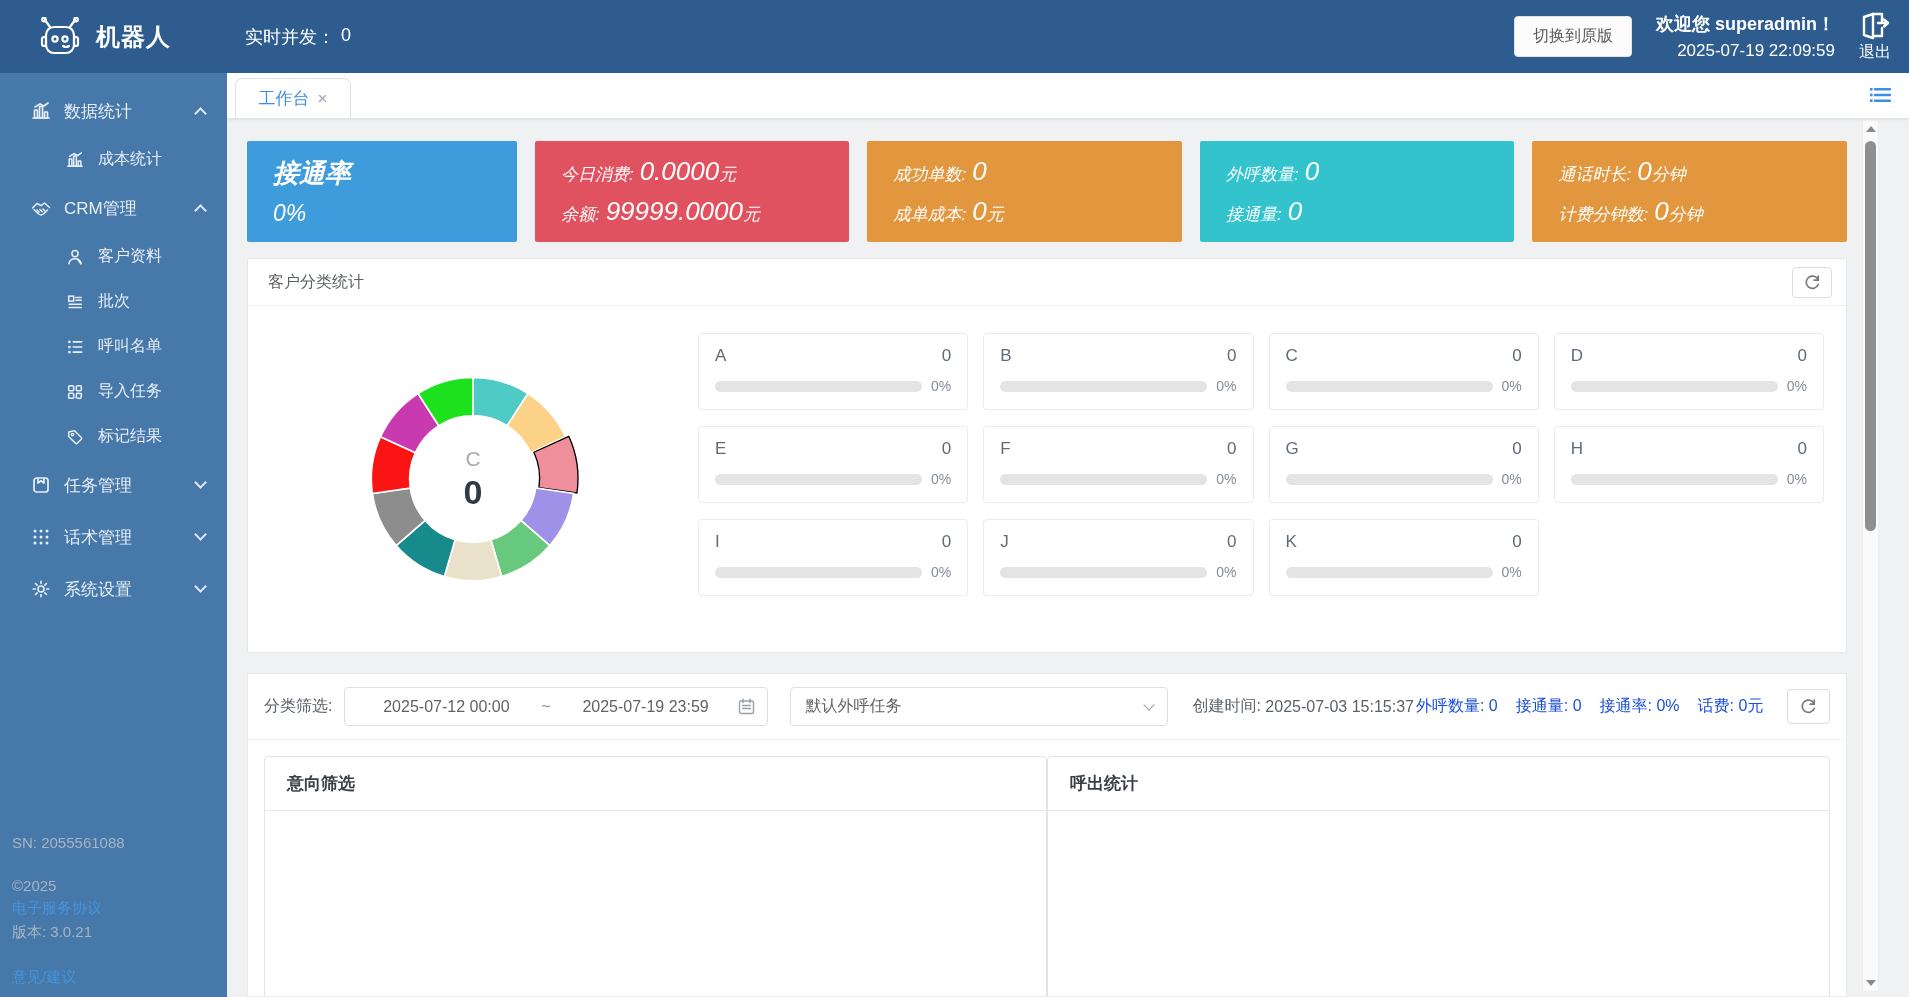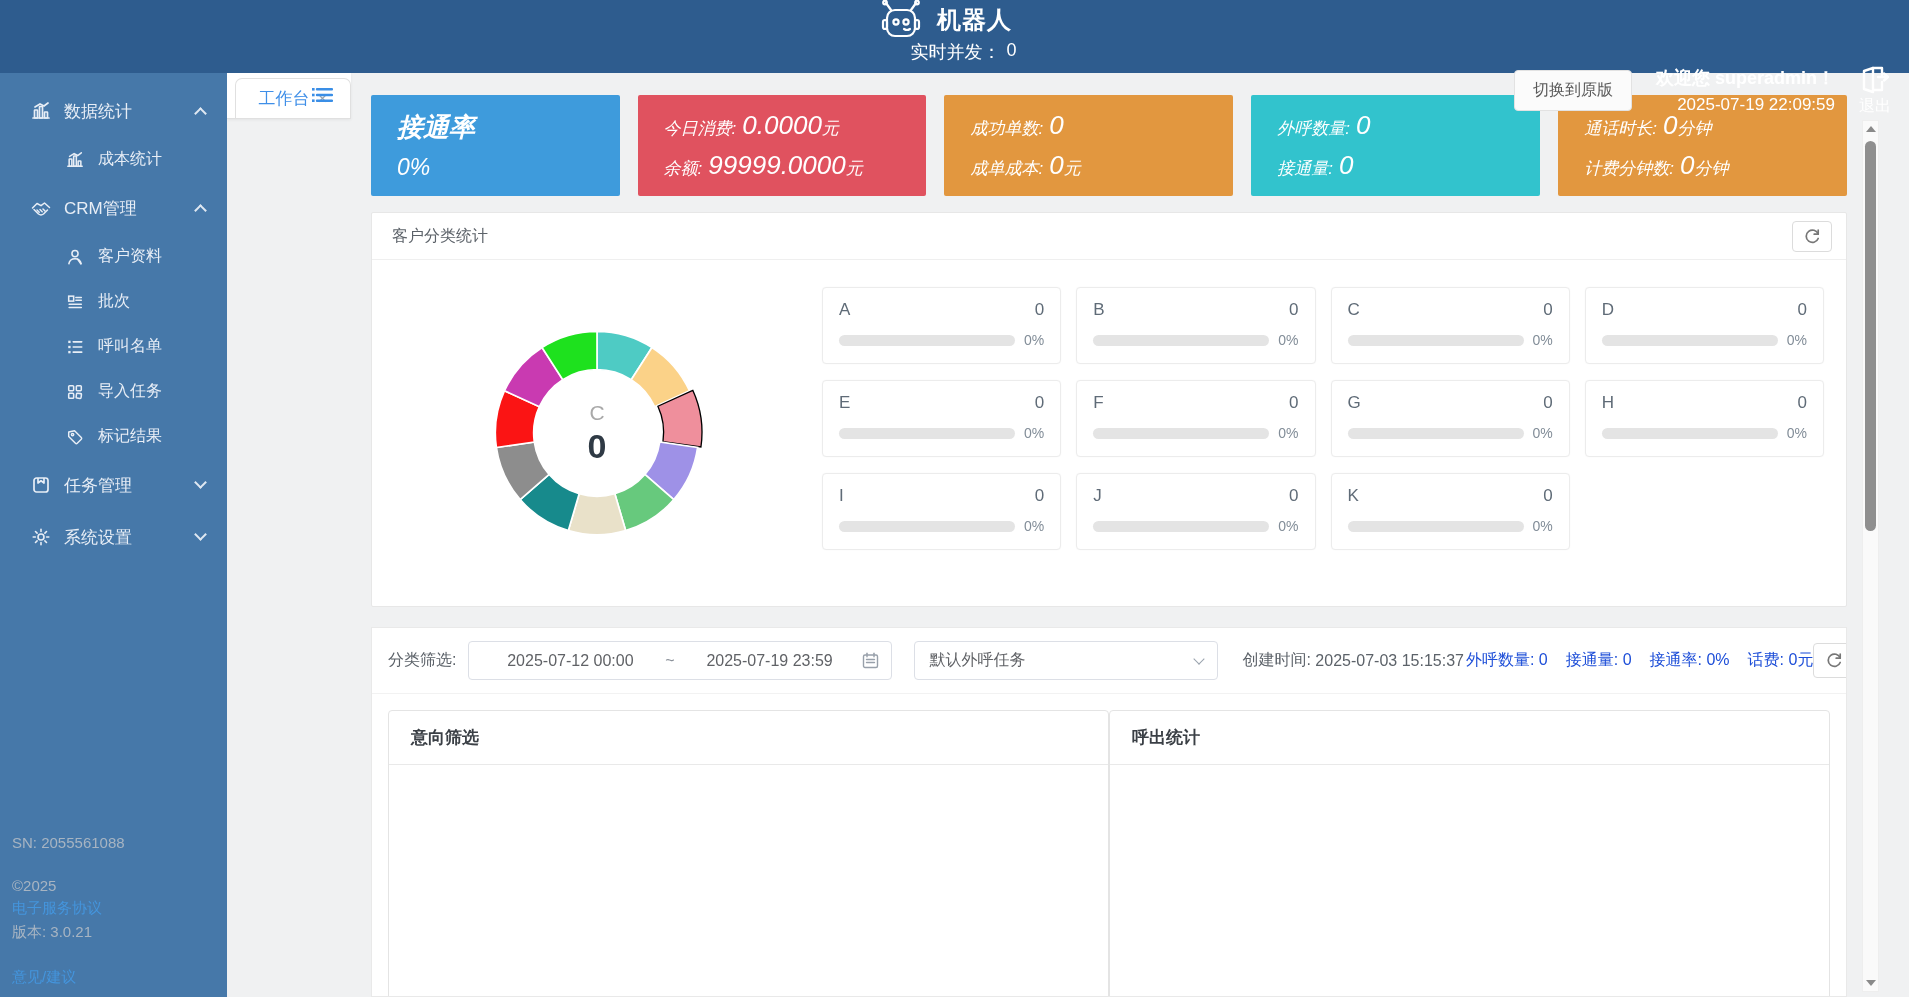"机器人" .header { flex-direction: column -> none }
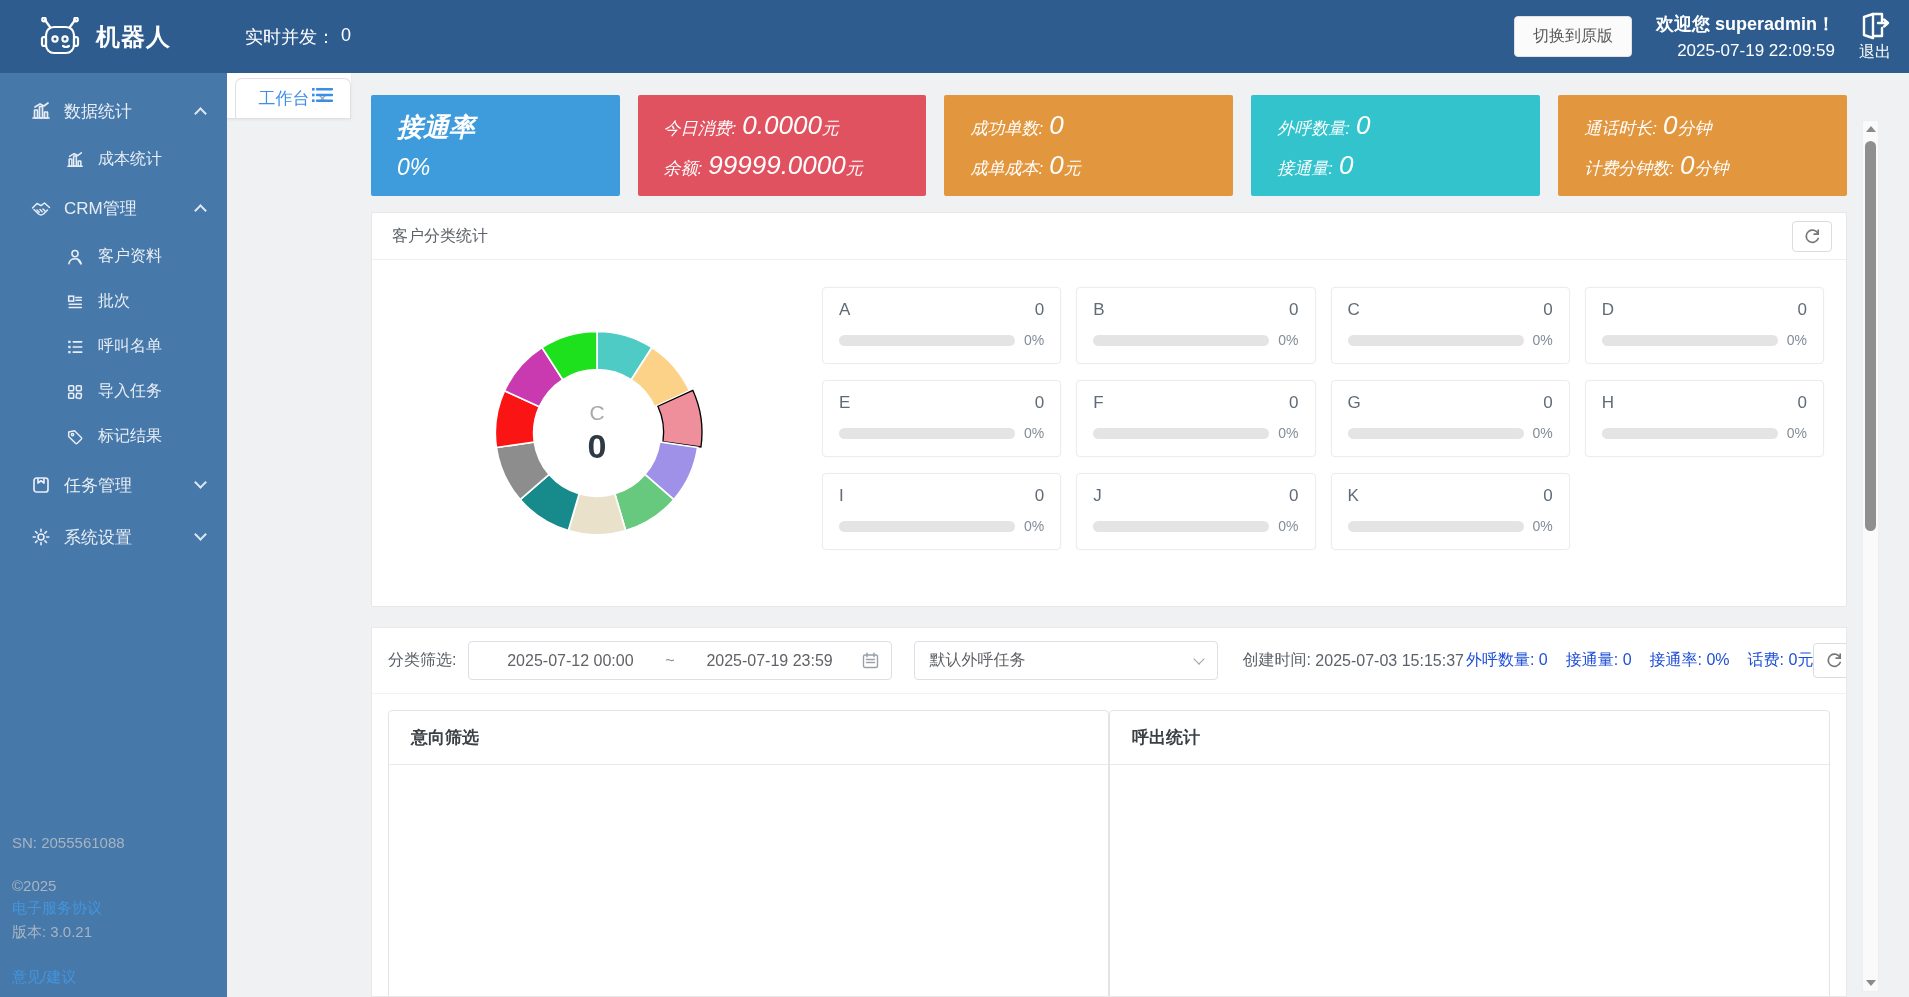"工作台" .main { flex-direction: row -> column }
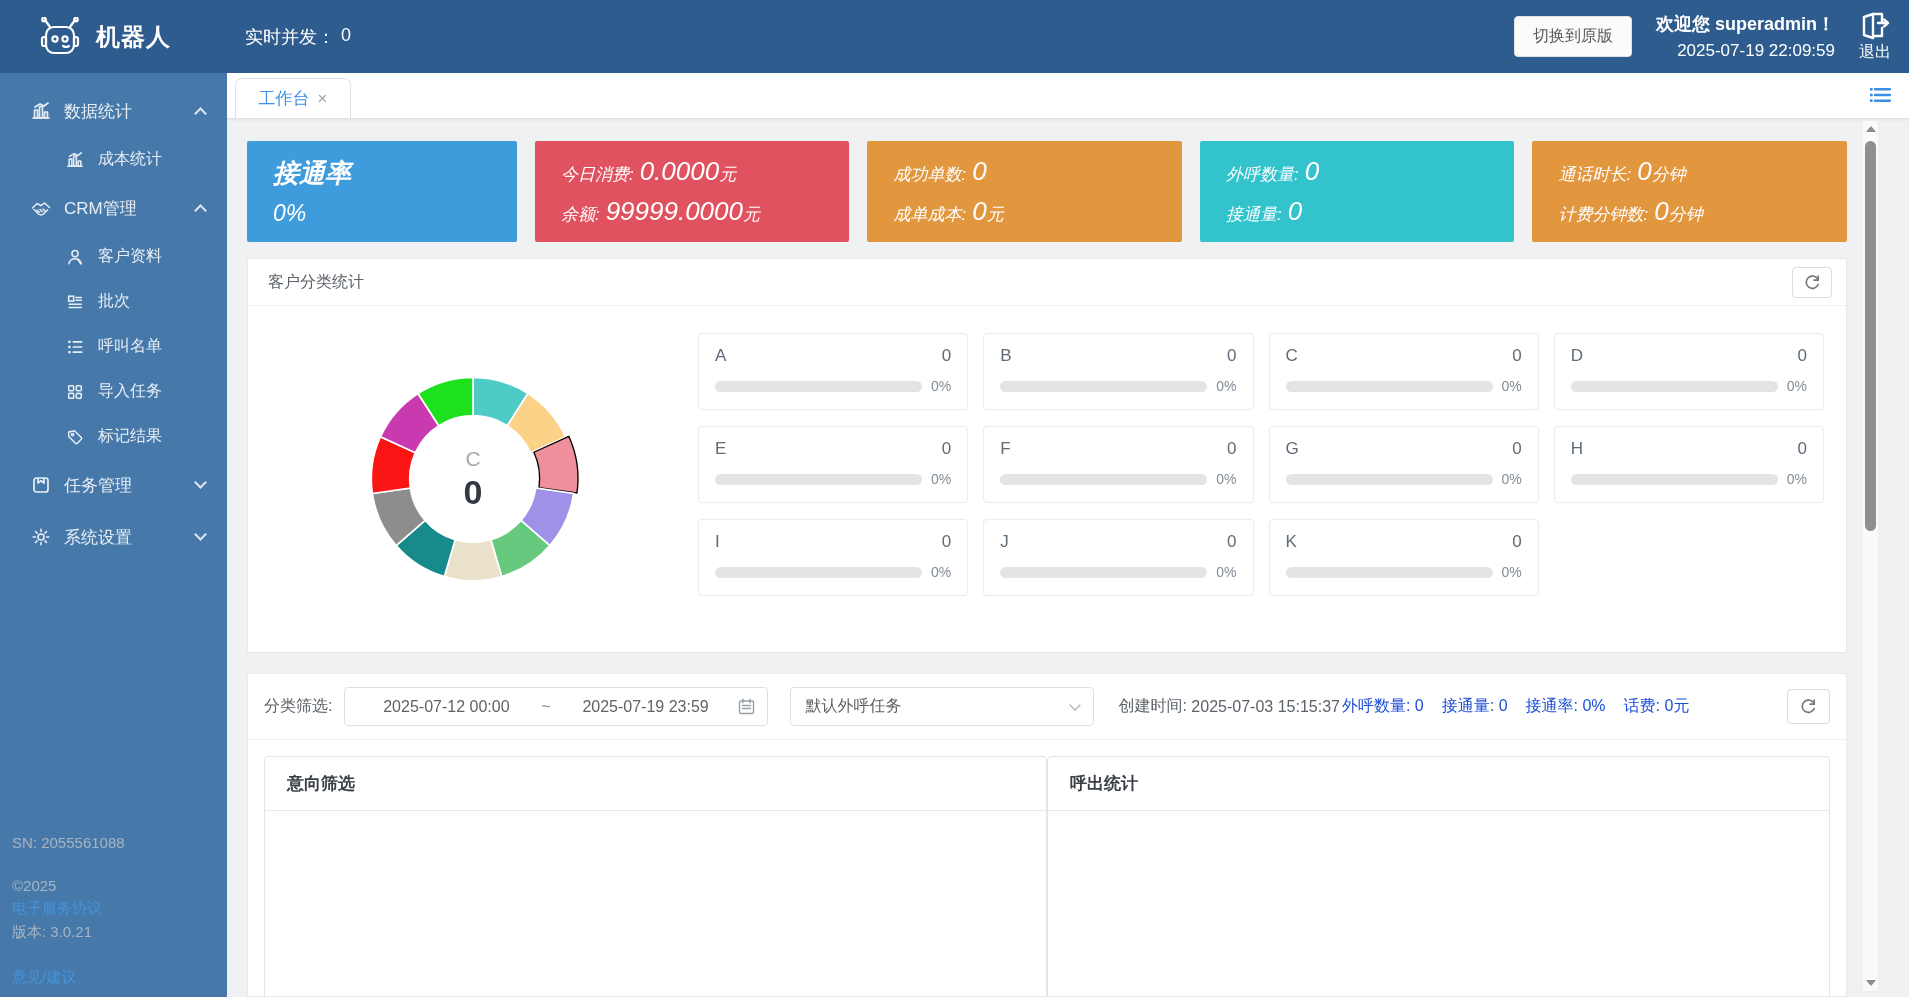"话术管理" div.menu-item { html: none -> <div> <span> <svg> <circle></circle> <circle></circle> <circle></circle> <circle></circle> <circle></circle> <circle></circle> <circle></circle> <circle></circle> <circle></circle> </svg> </span> <span>话术管理</span> <span></span> </div> }
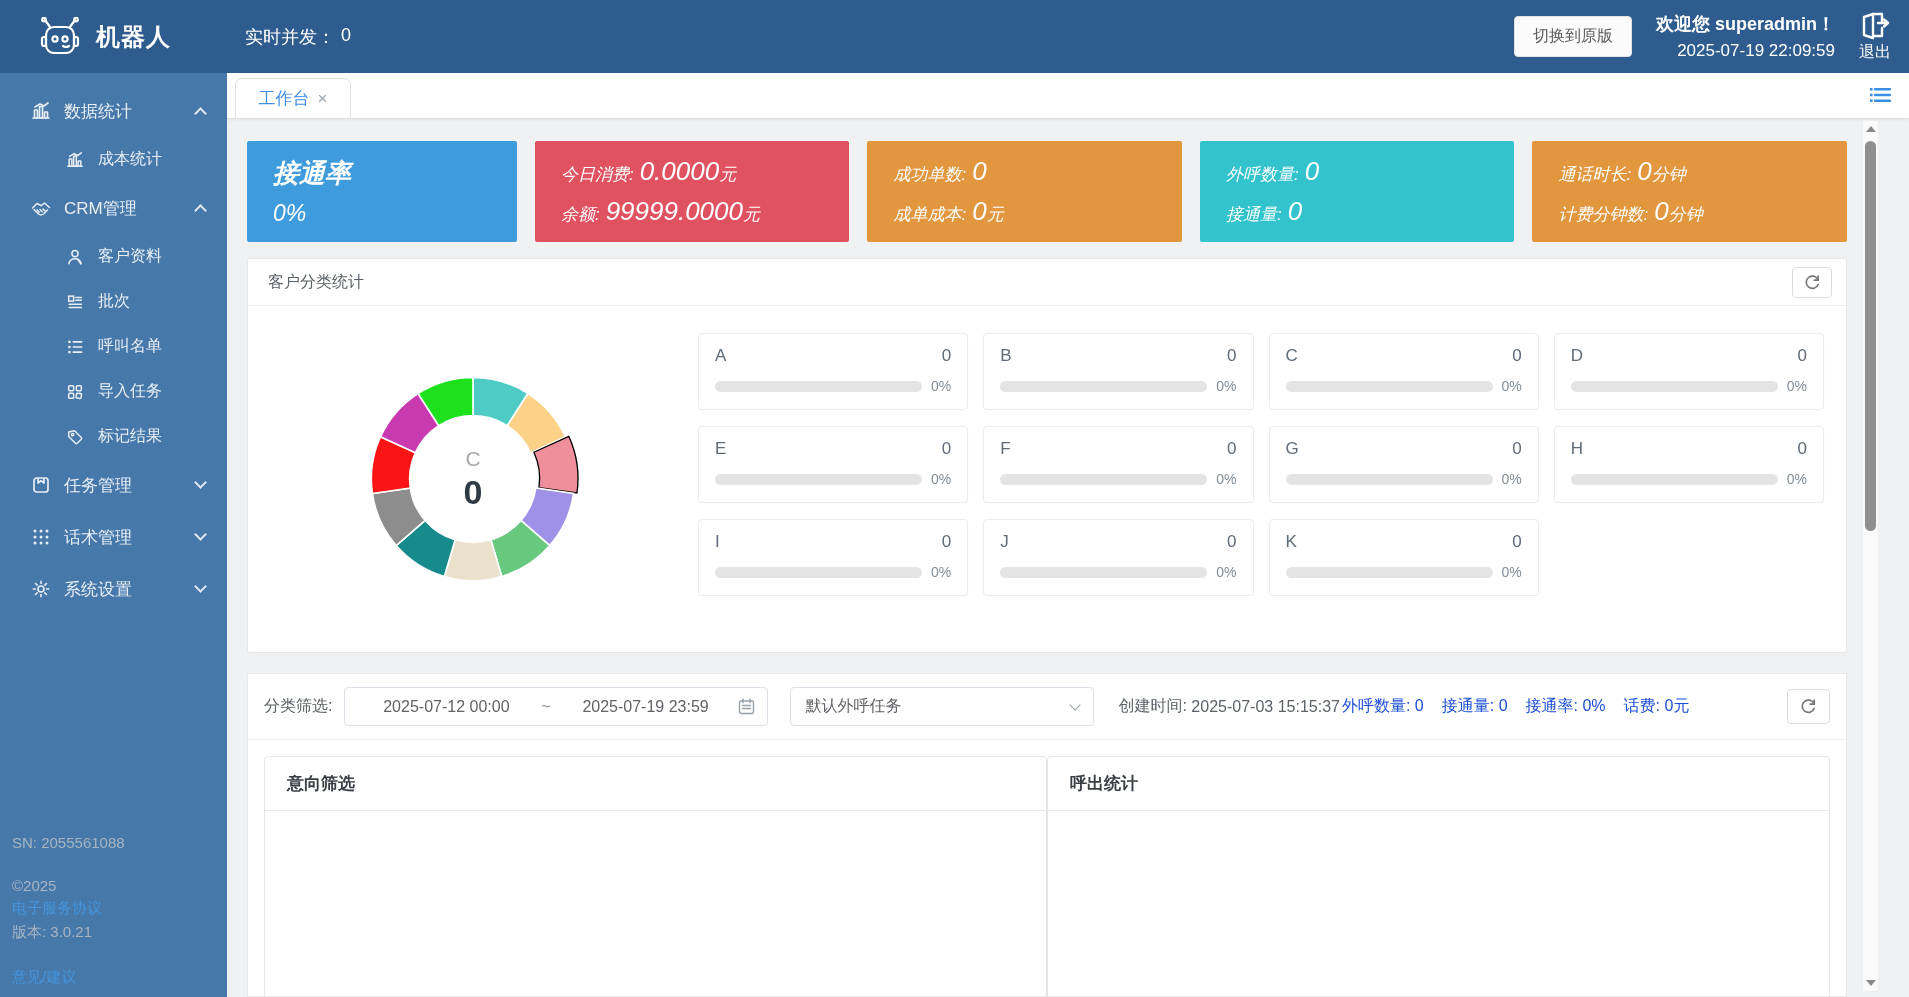"默认外呼任务" .task-select { width: 304px -> 378px }
